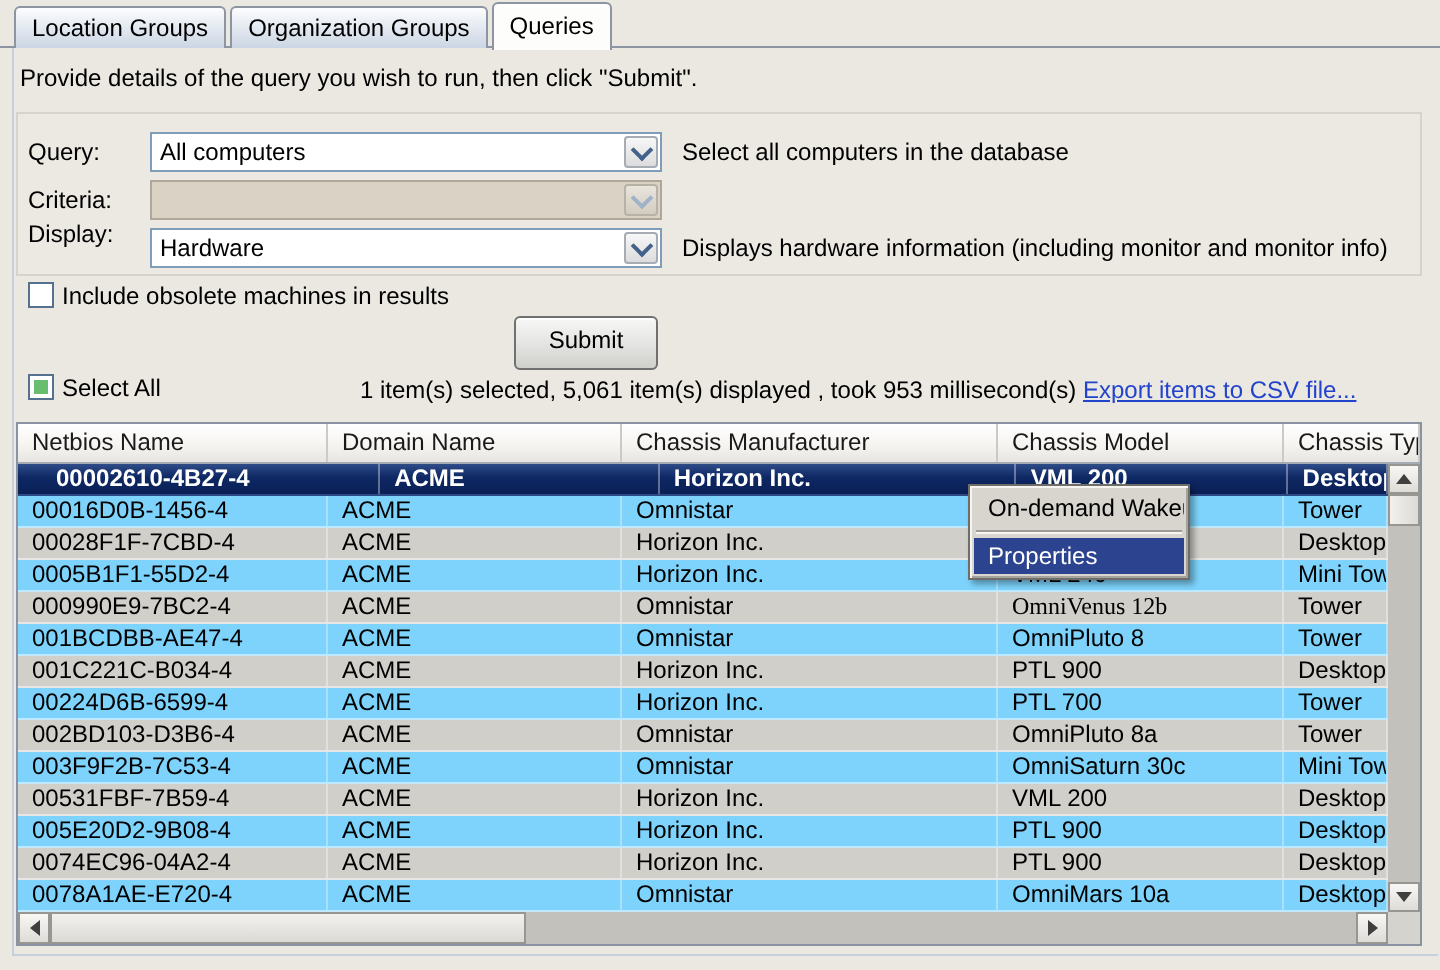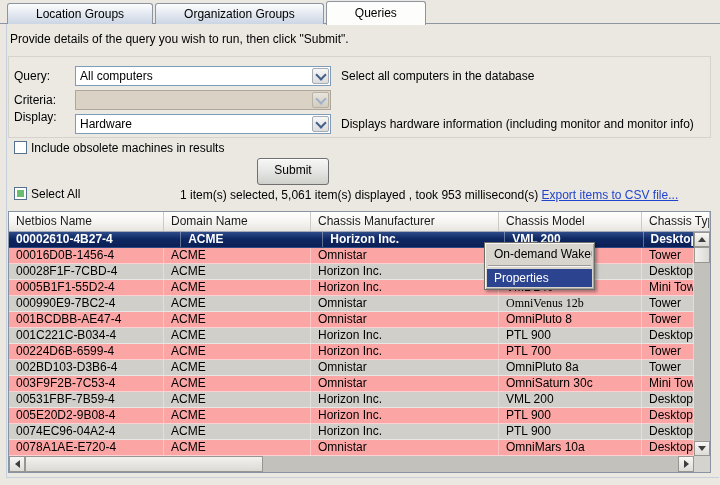"Location Groups" .tab { padding: 0 28px -> 0 8px }
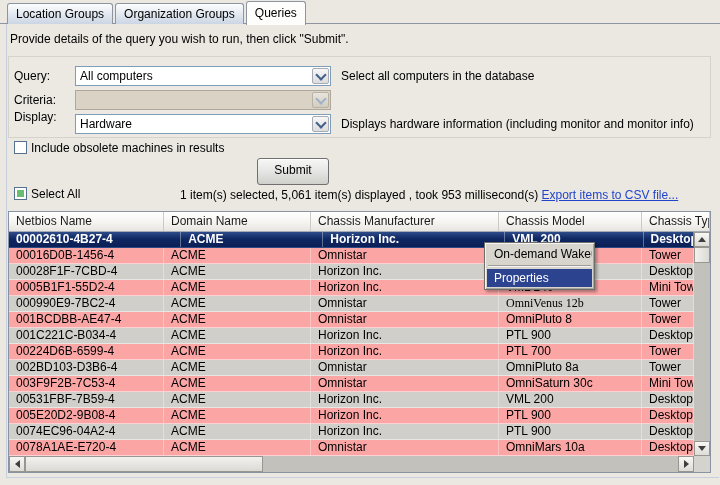"00002610-4B27-4" div.td { margin-left: none -> 12px }
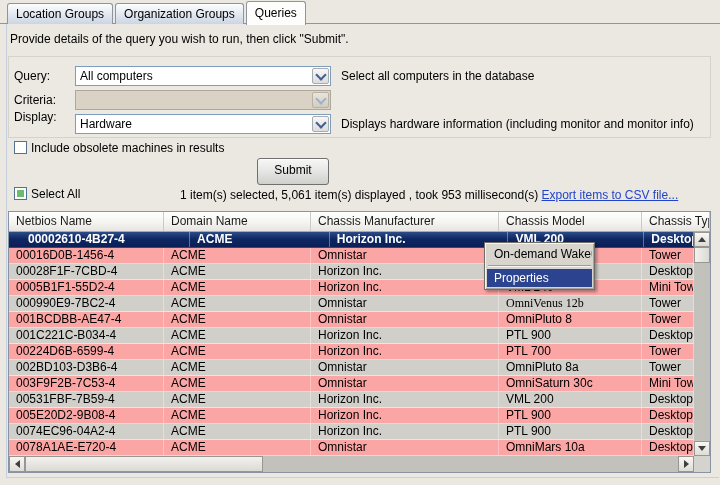"00016D0B-1456-4" .tr.alt-a { background: #fca5a5 -> #7dd3fc }
